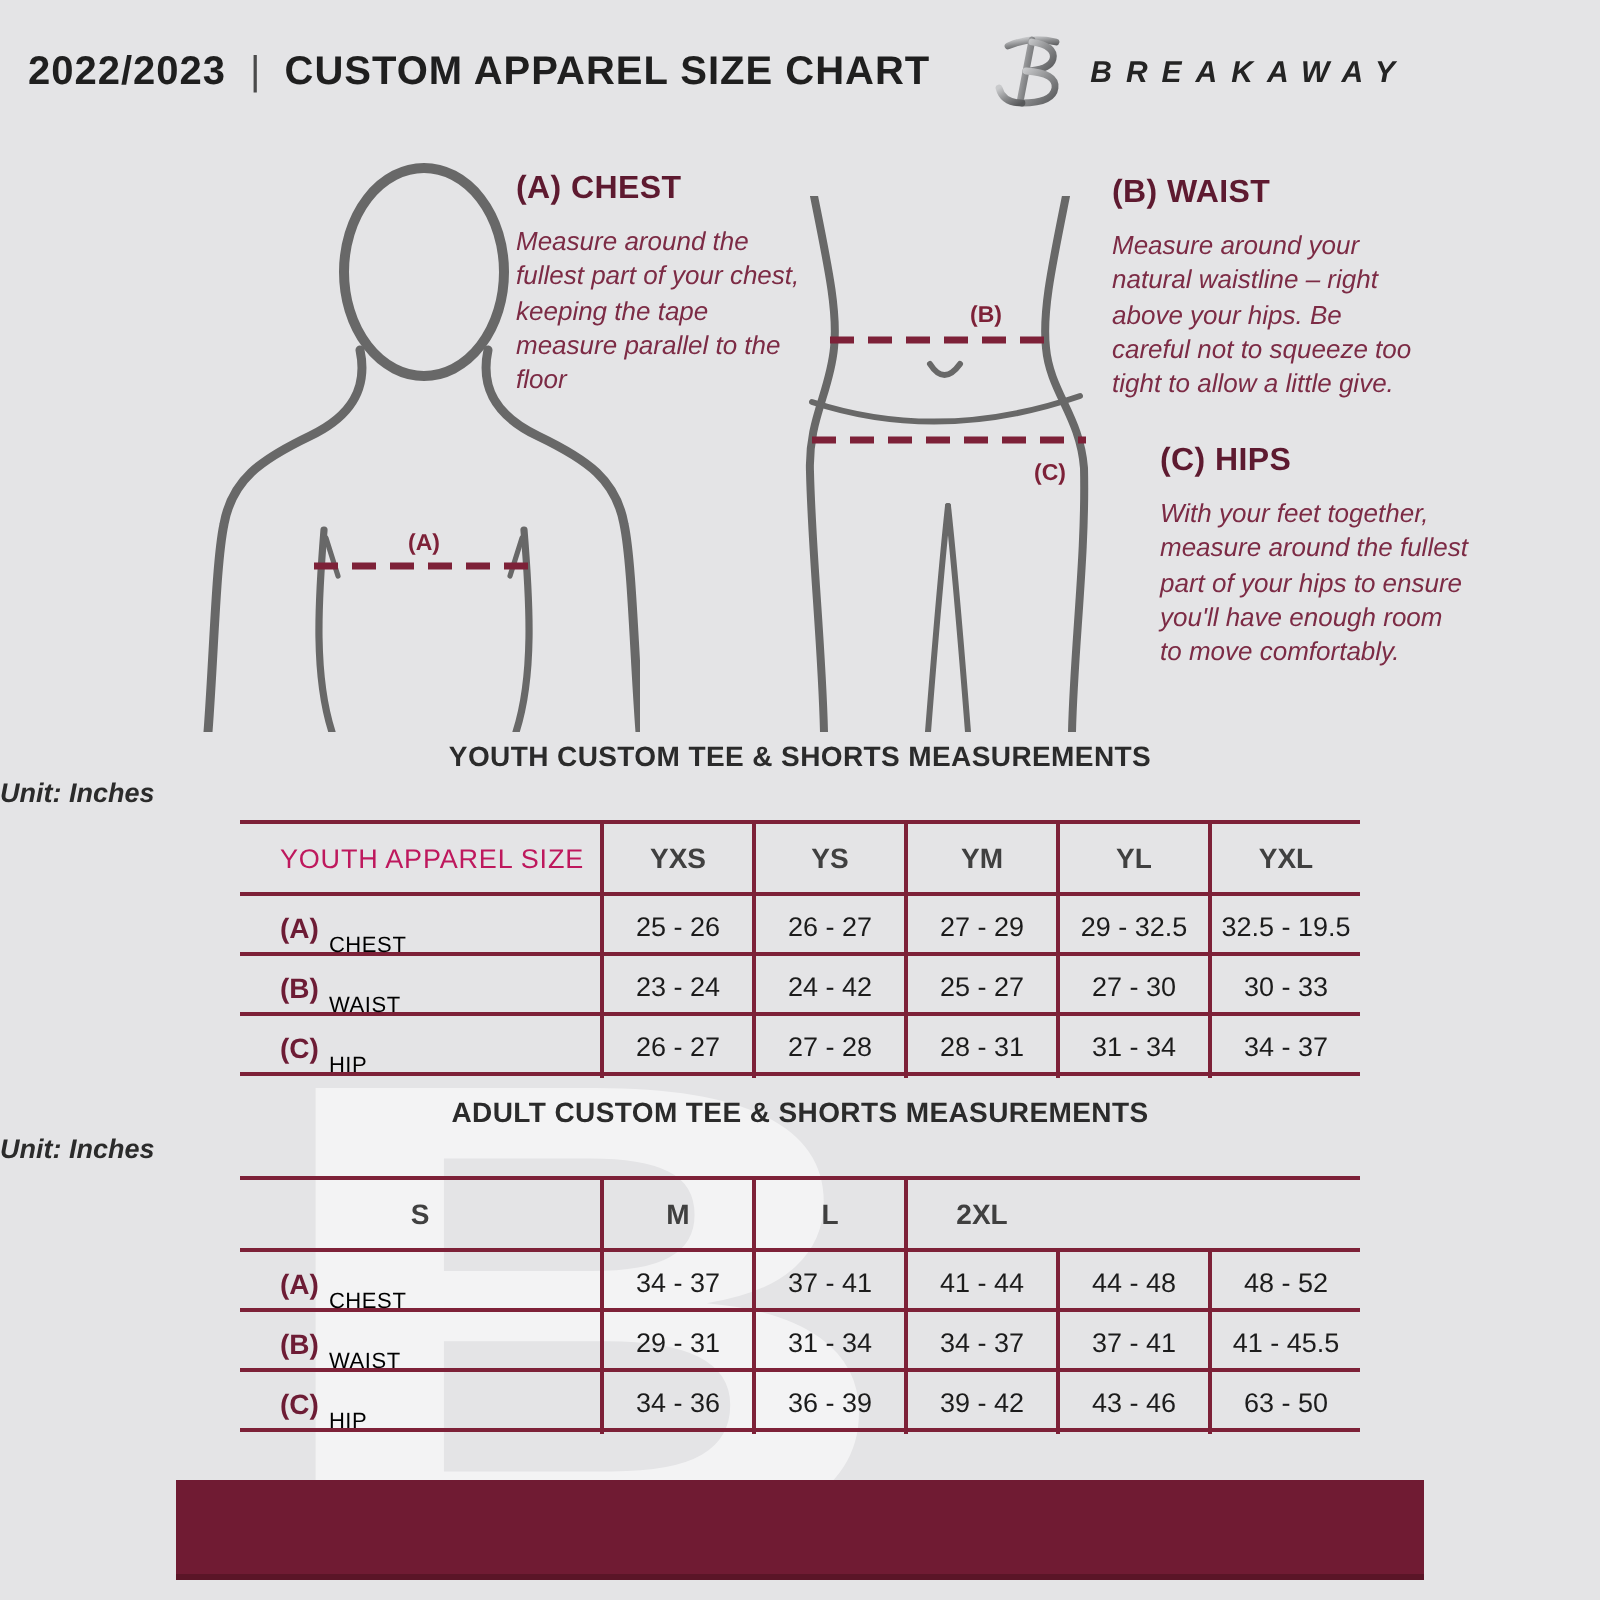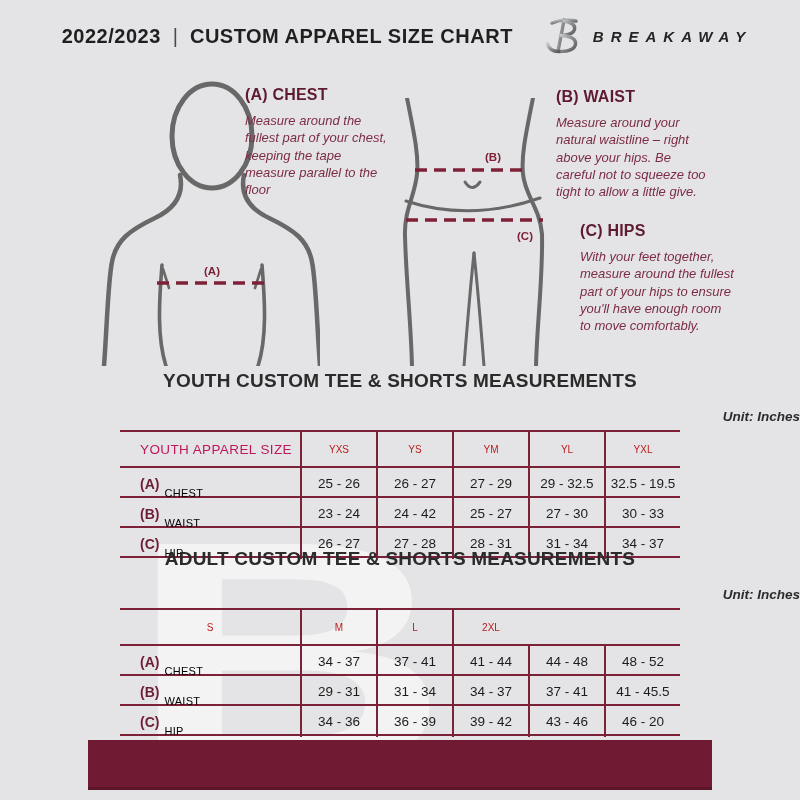"2022/2023" .header { justify-content: center -> flex-start }
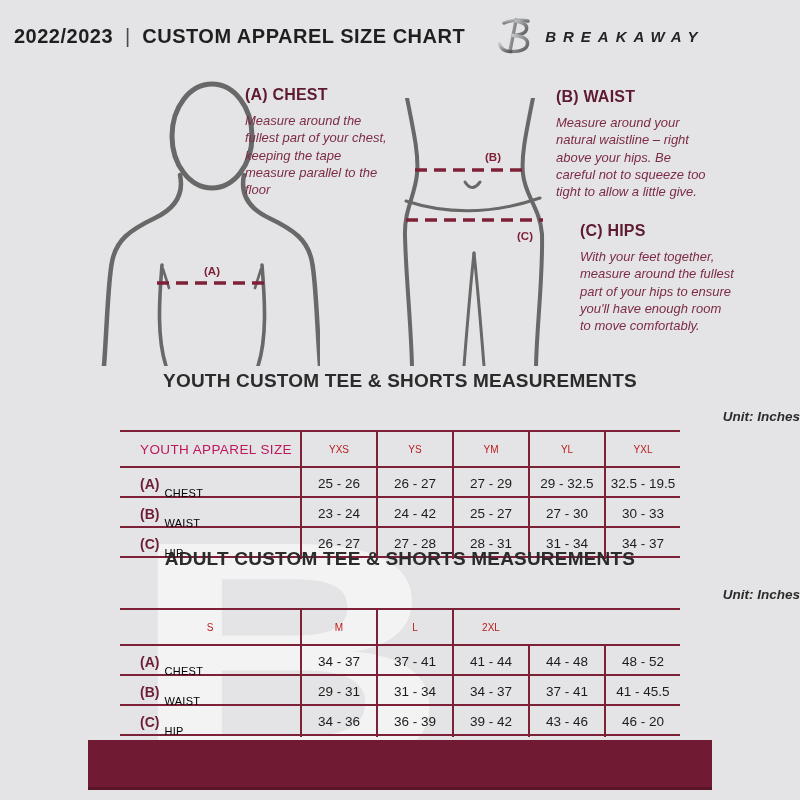"(A) CHEST" .gb-chest { left: 245px -> 258px }
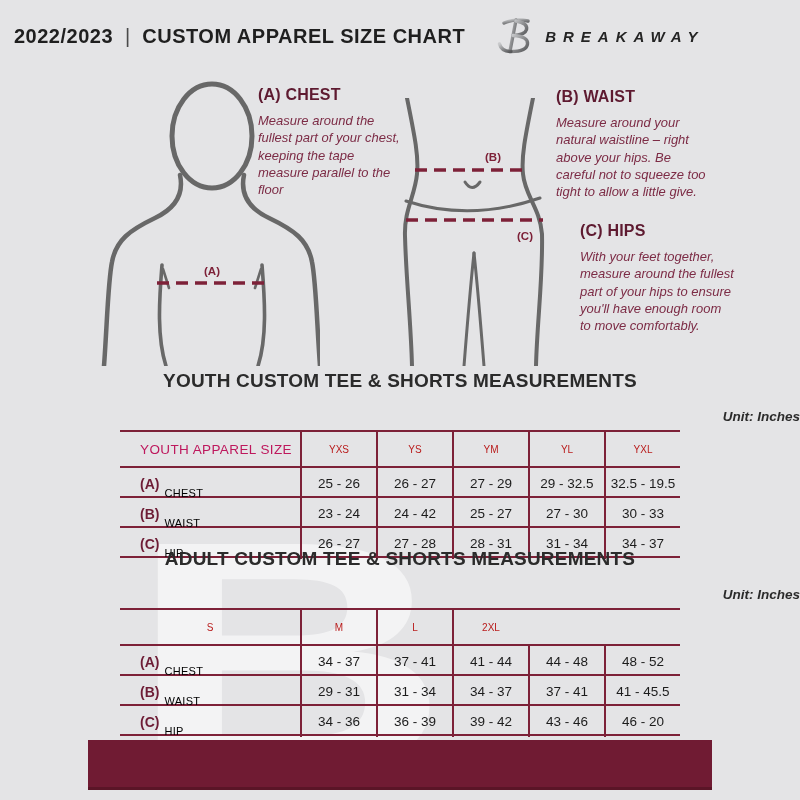"YOUTH CUSTOM TEE & SHORTS" .tbl-title { font-size: 19px -> 14px }
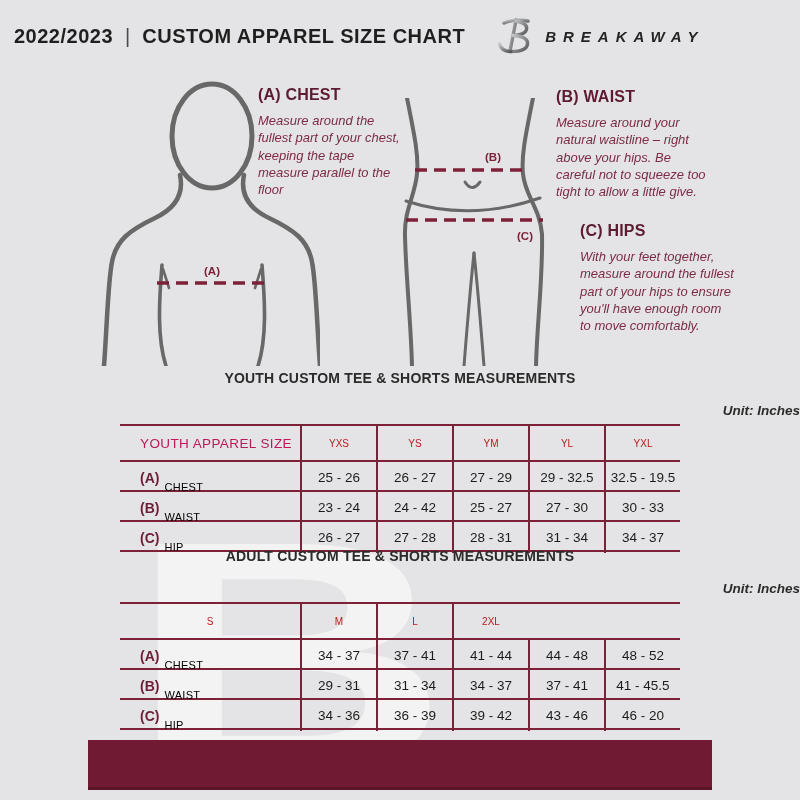"Unit: Inches" .tbl-unit { margin-top: 17px -> 3px; text-align: right -> left }
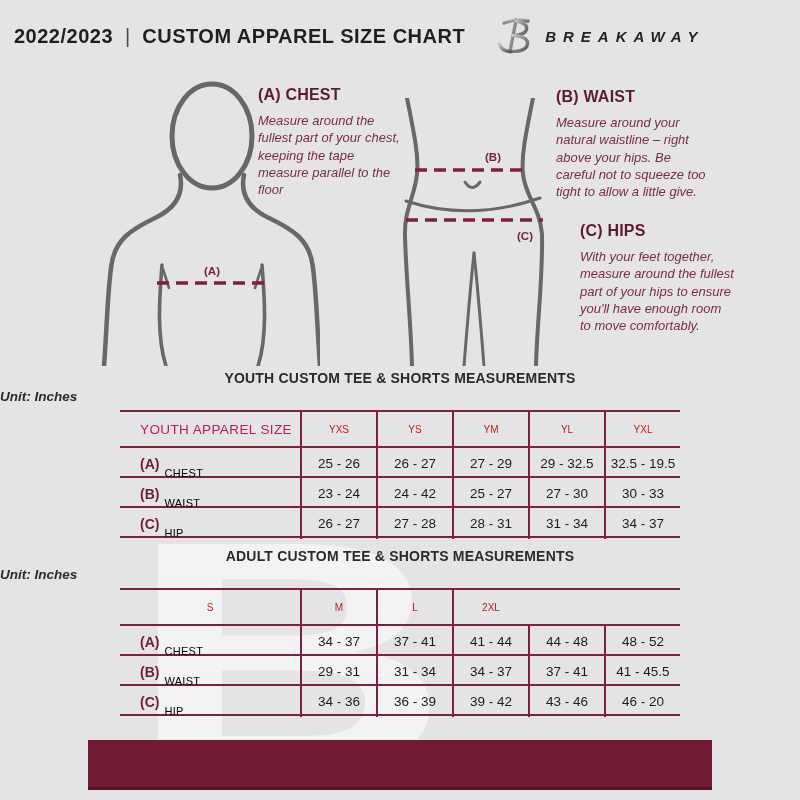"YXS" .col-size { color: #b91c1c -> #404040; font-size: 10px -> 14px; font-weight: normal -> bold }
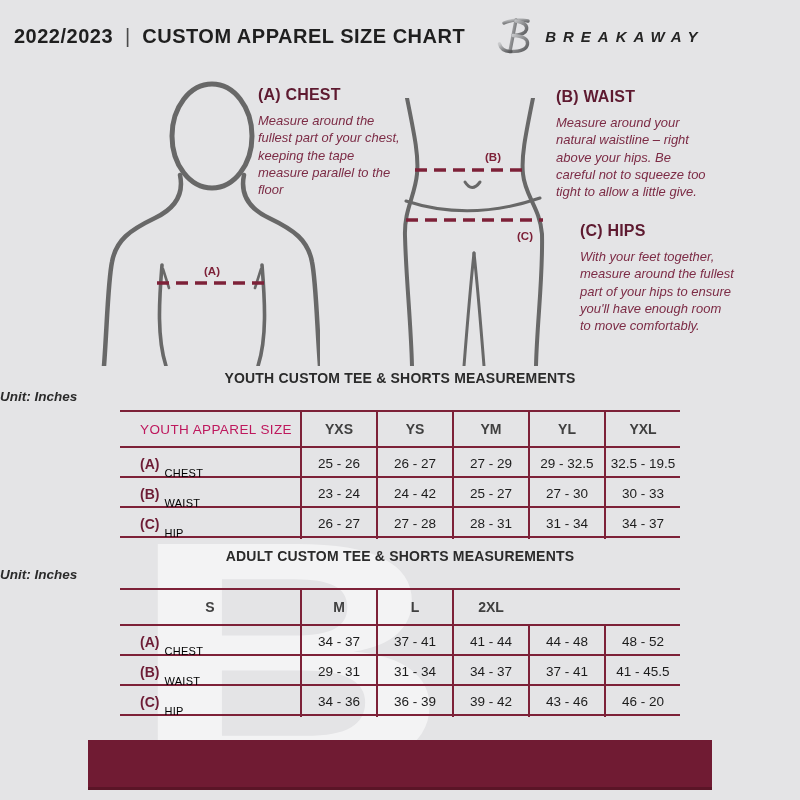"46 - 20" span.val { text: 46 - 20 -> 63 - 50 }
